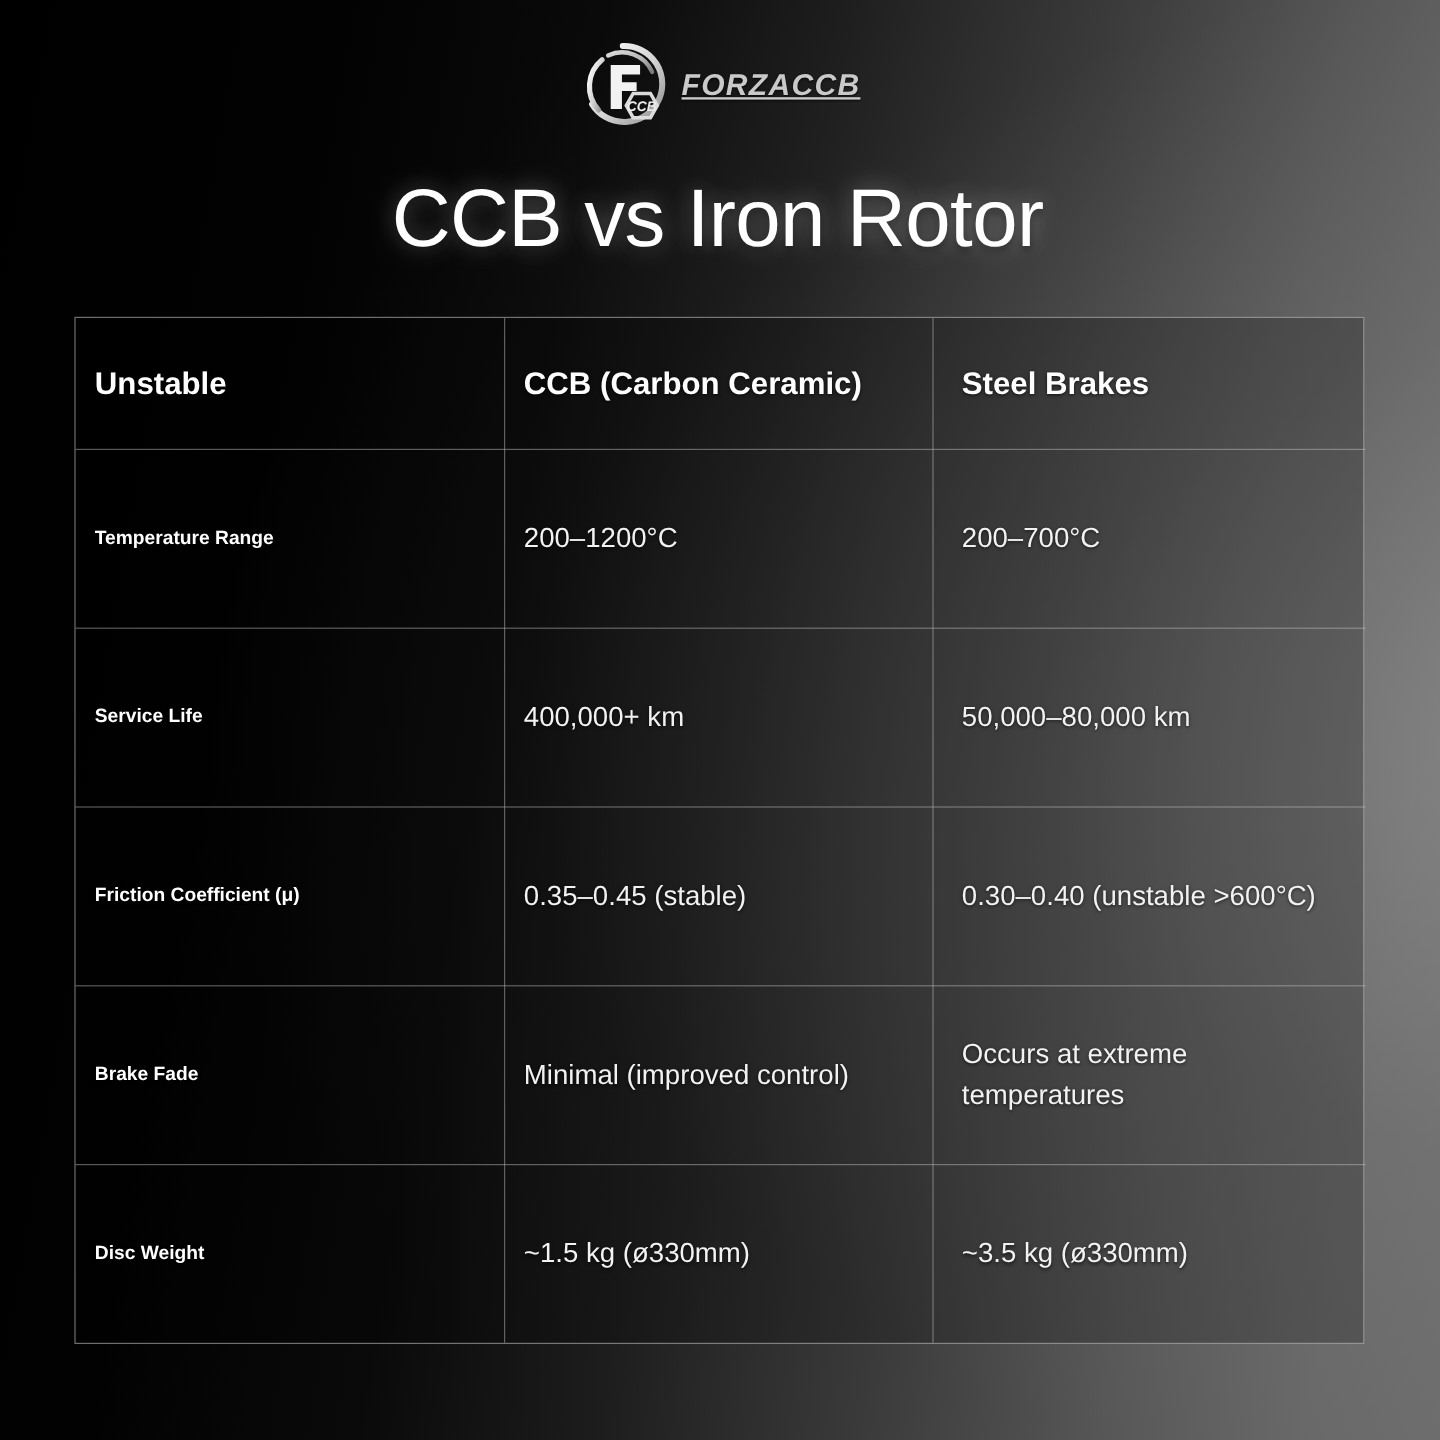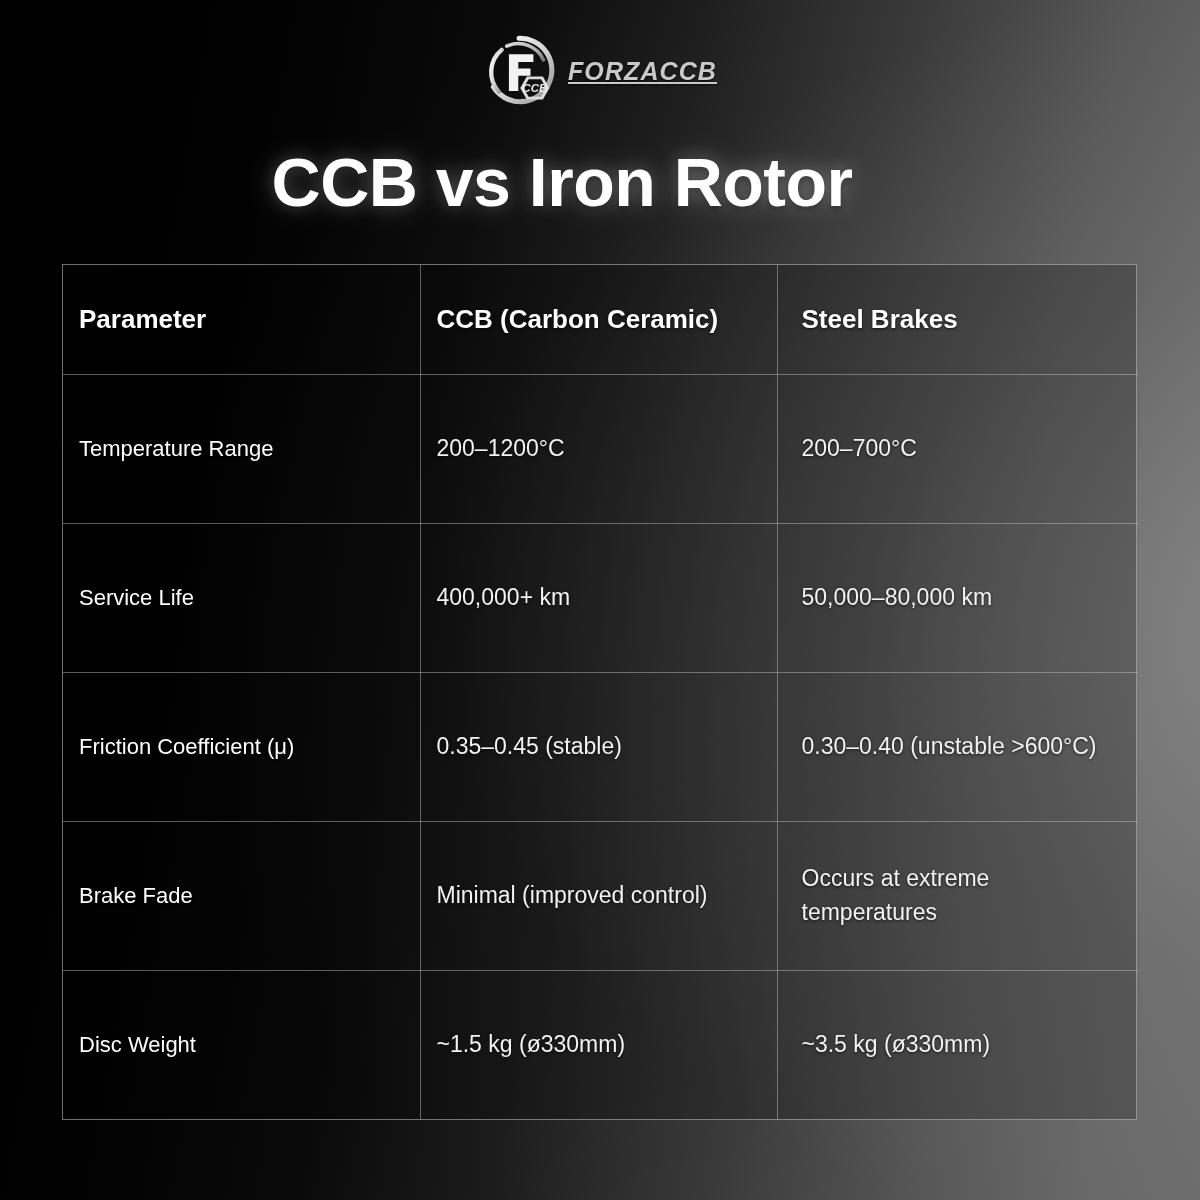"CCB vs Iron Rotor" .title { font-weight: bold -> normal; padding-left: none -> 36px }
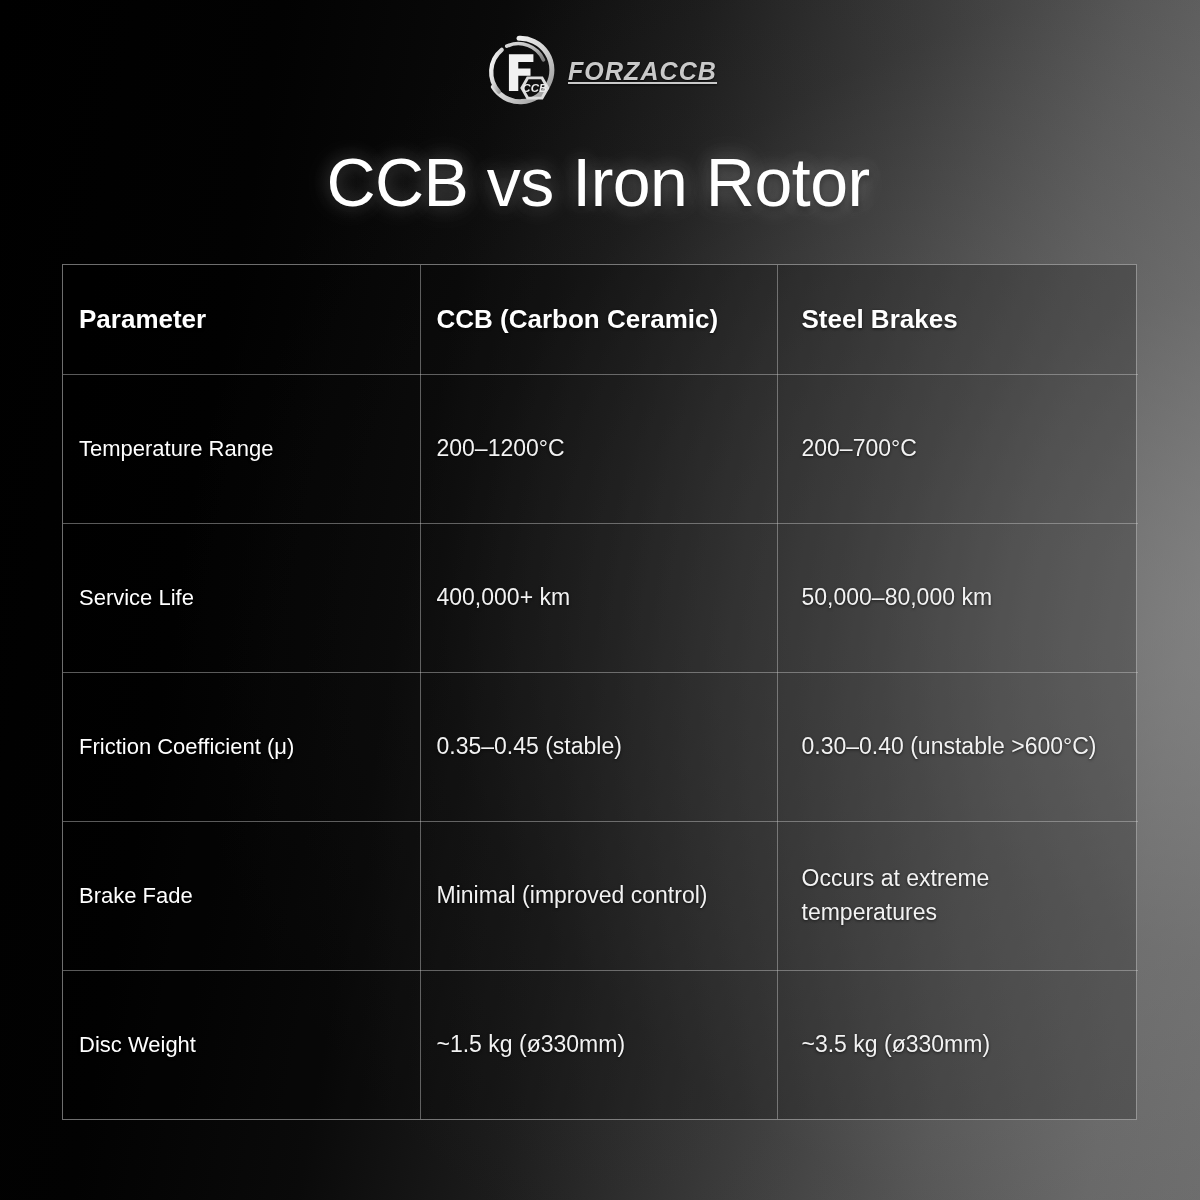"Parameter" th { text: Parameter -> Unstable }
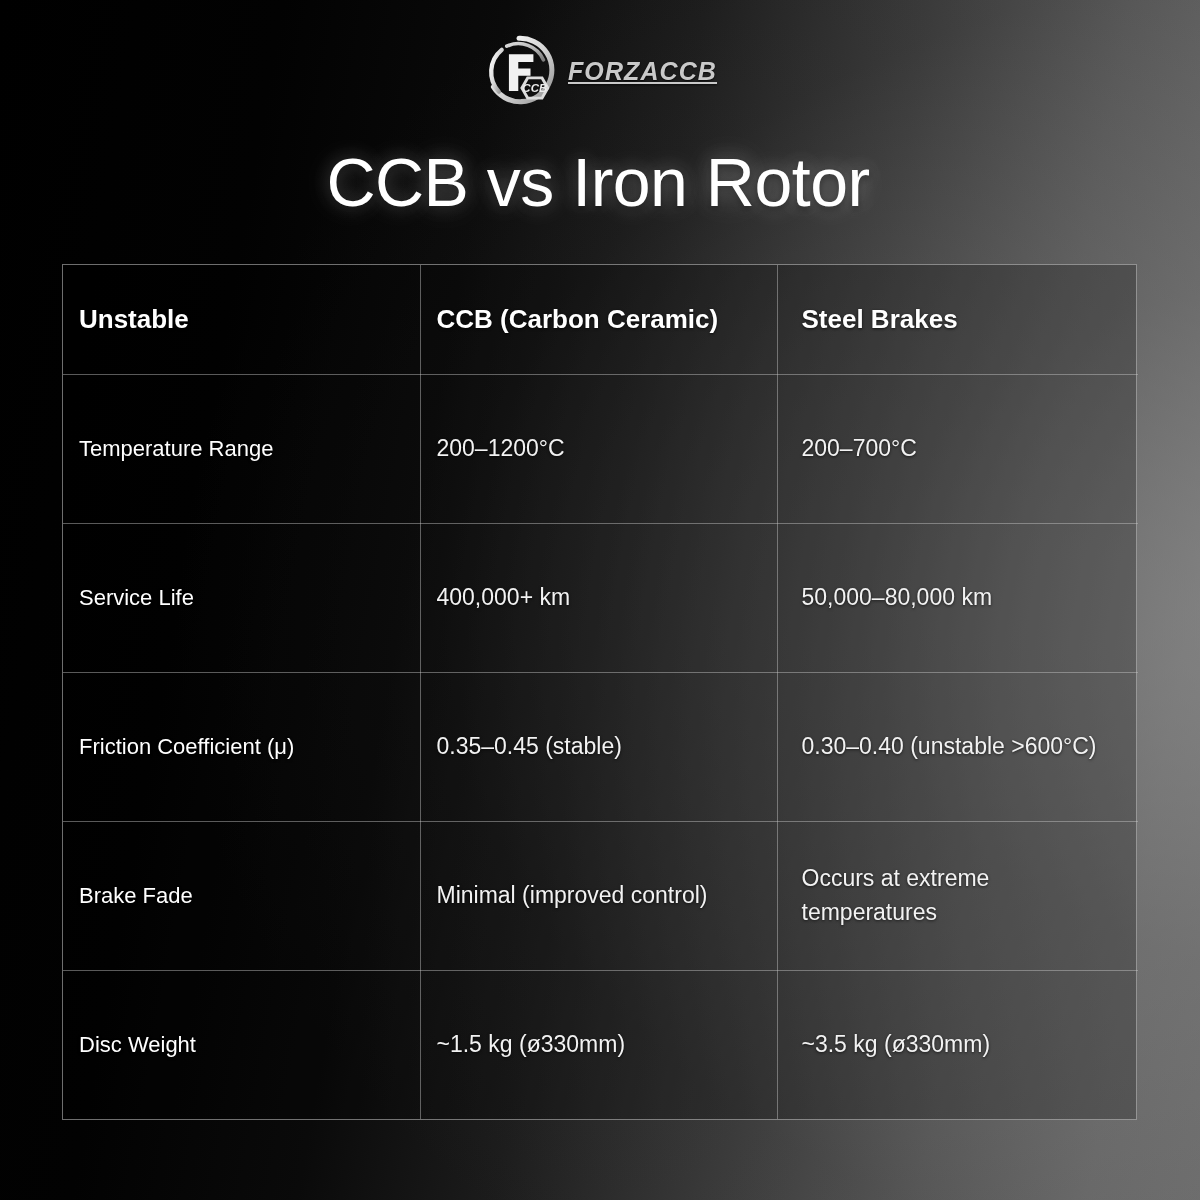"Temperature Range" td.param { font-size: 22px -> 16px; font-weight: normal -> bold }
